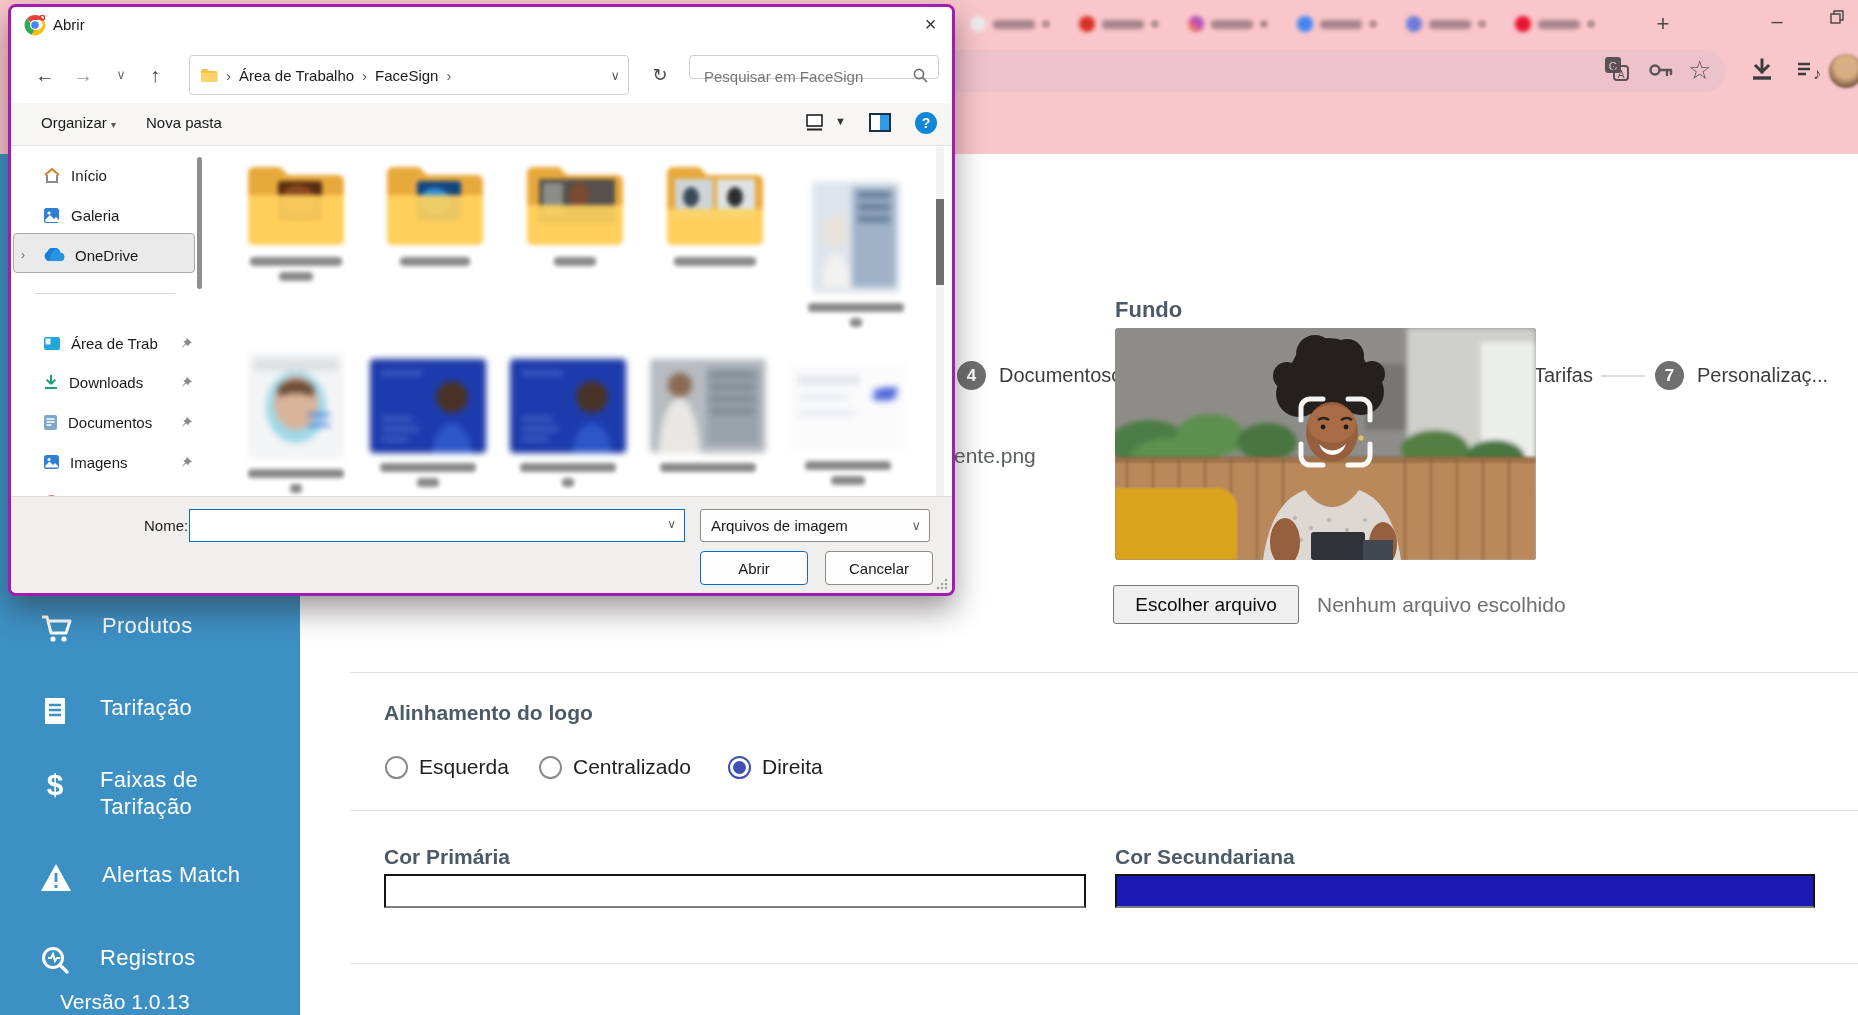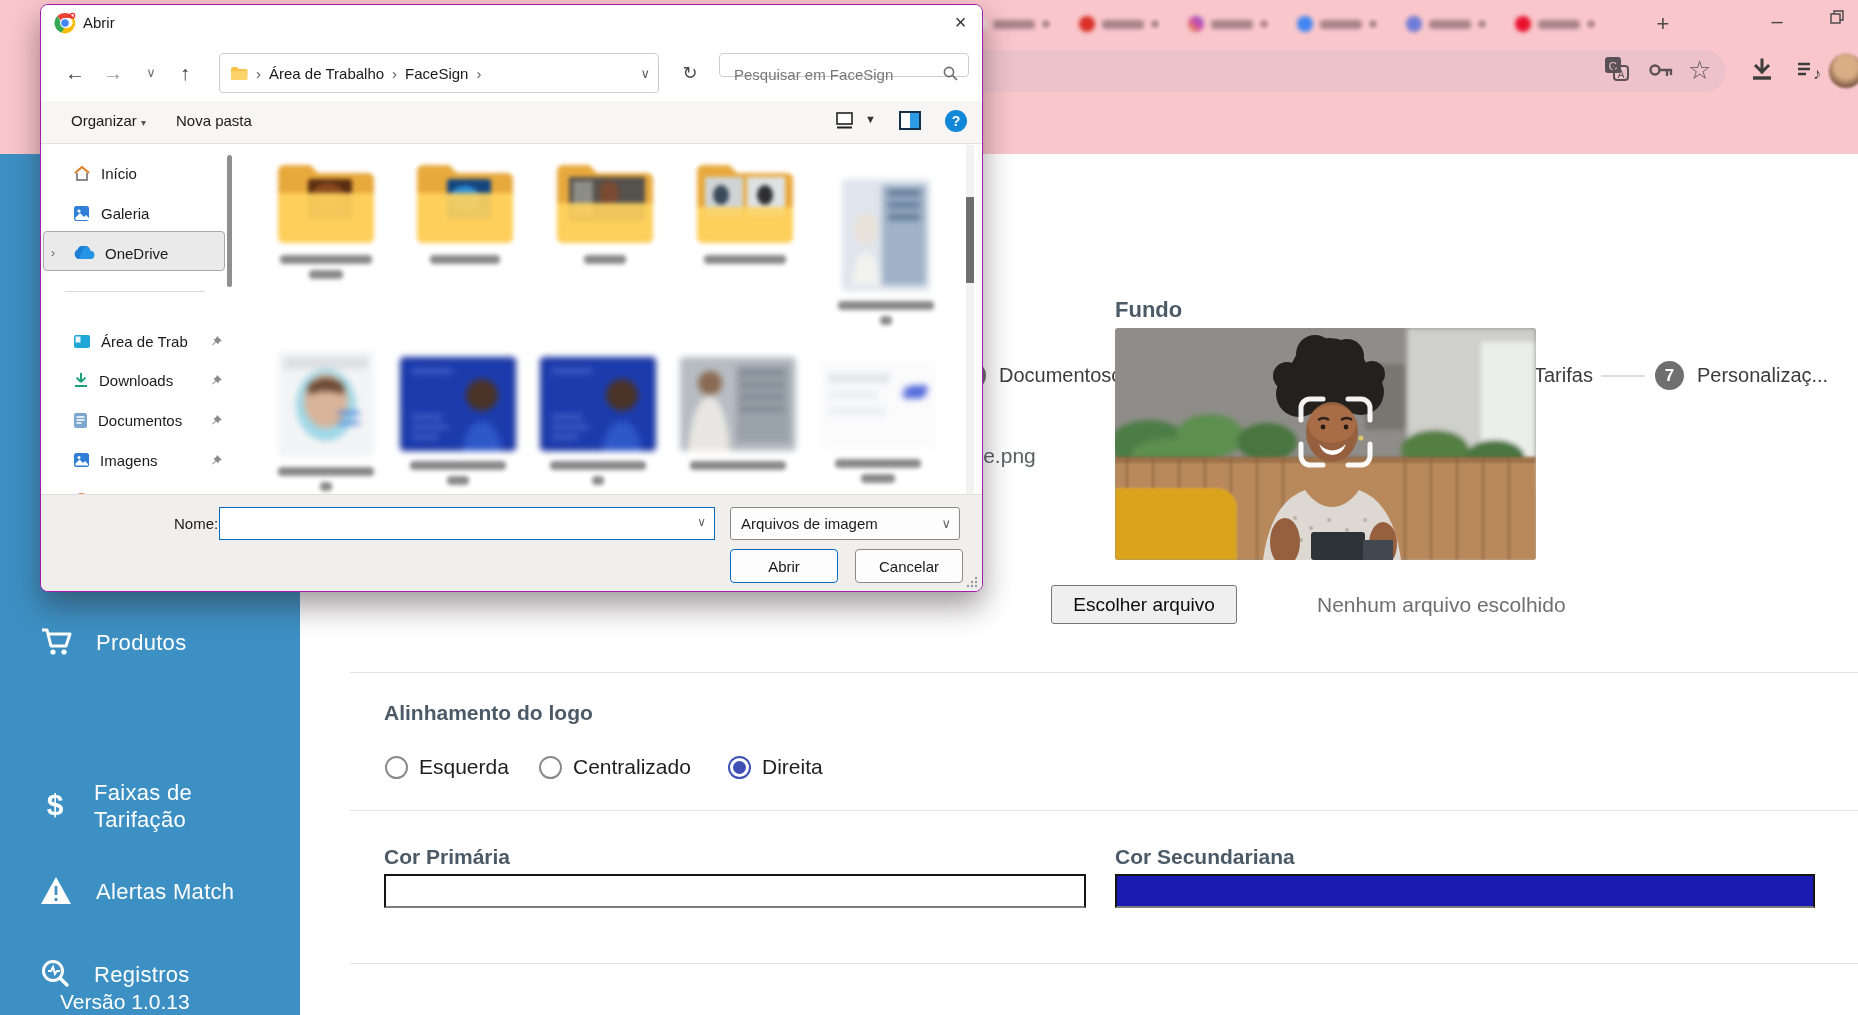"Abrir" .dialog { border: 1px solid #a21caf -> 3px solid #a21caf; margin-left: 32px -> none }
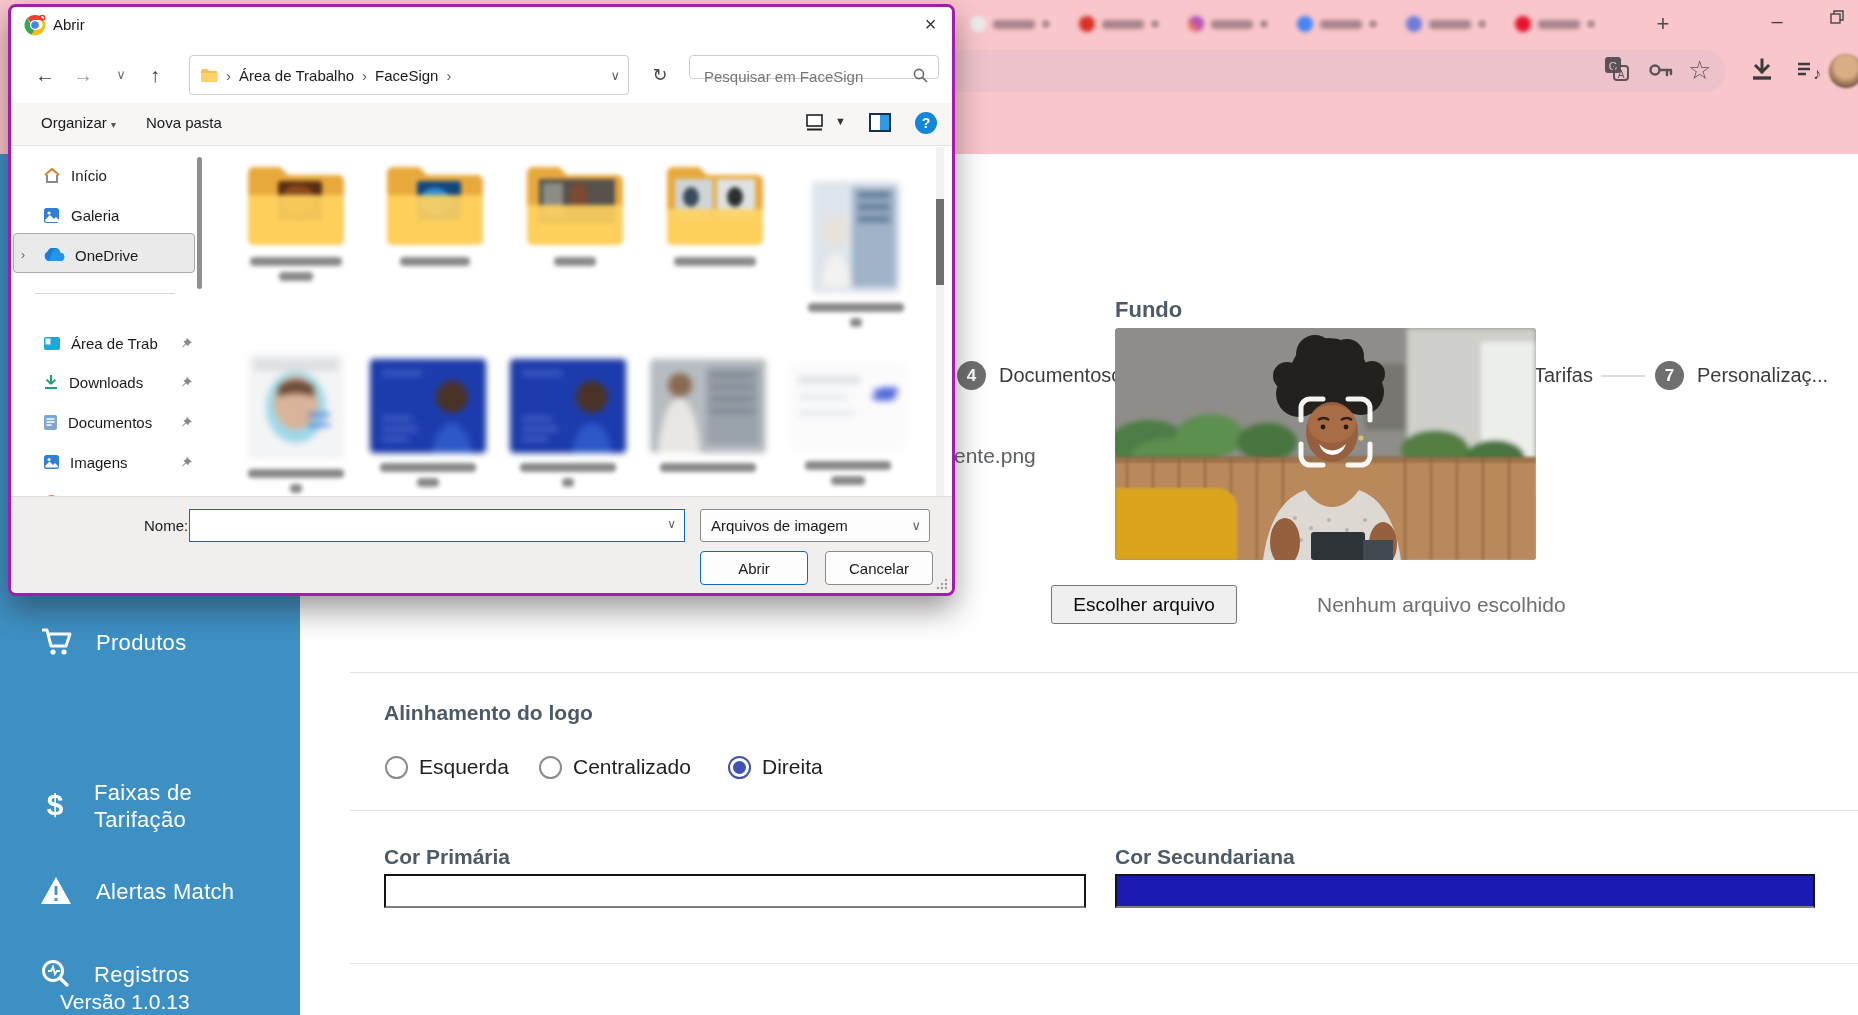"Escolher arquivo" .choosebtn { left: 1051px -> 1113px }
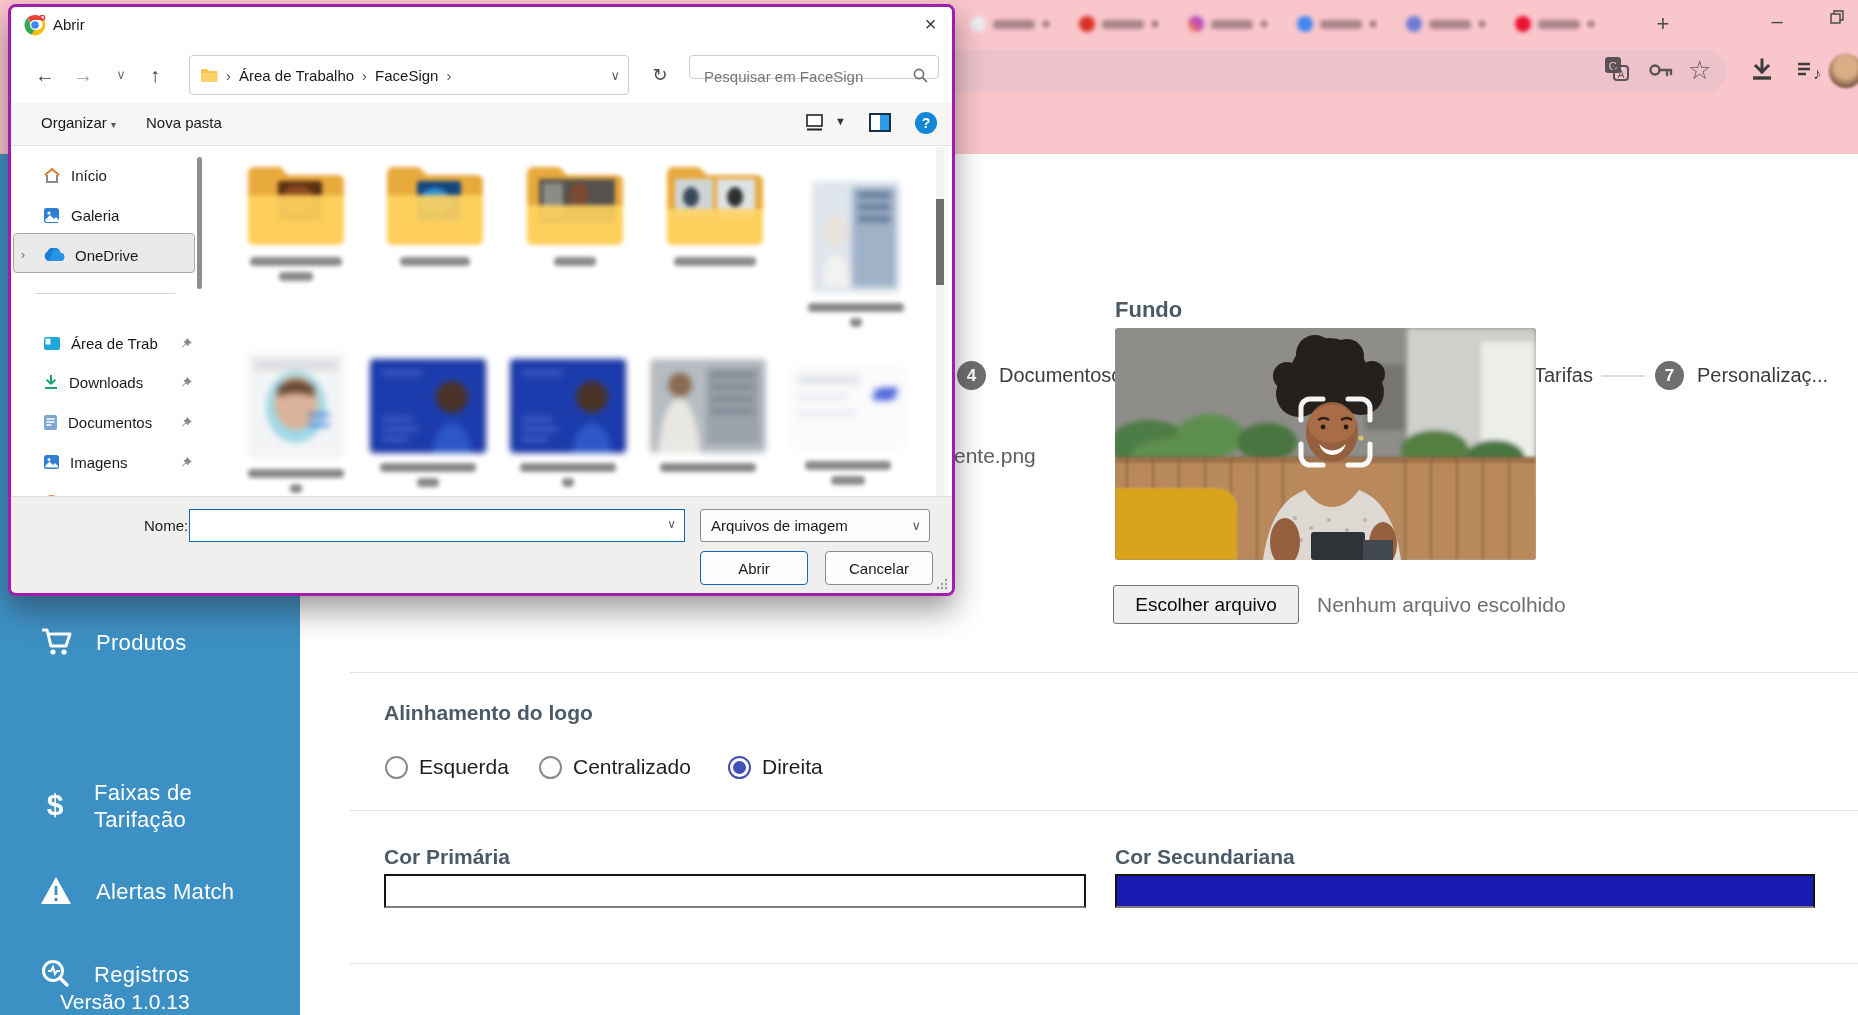"Produtos" .side-item { align-items: center -> none; gap: 22px -> 28px }
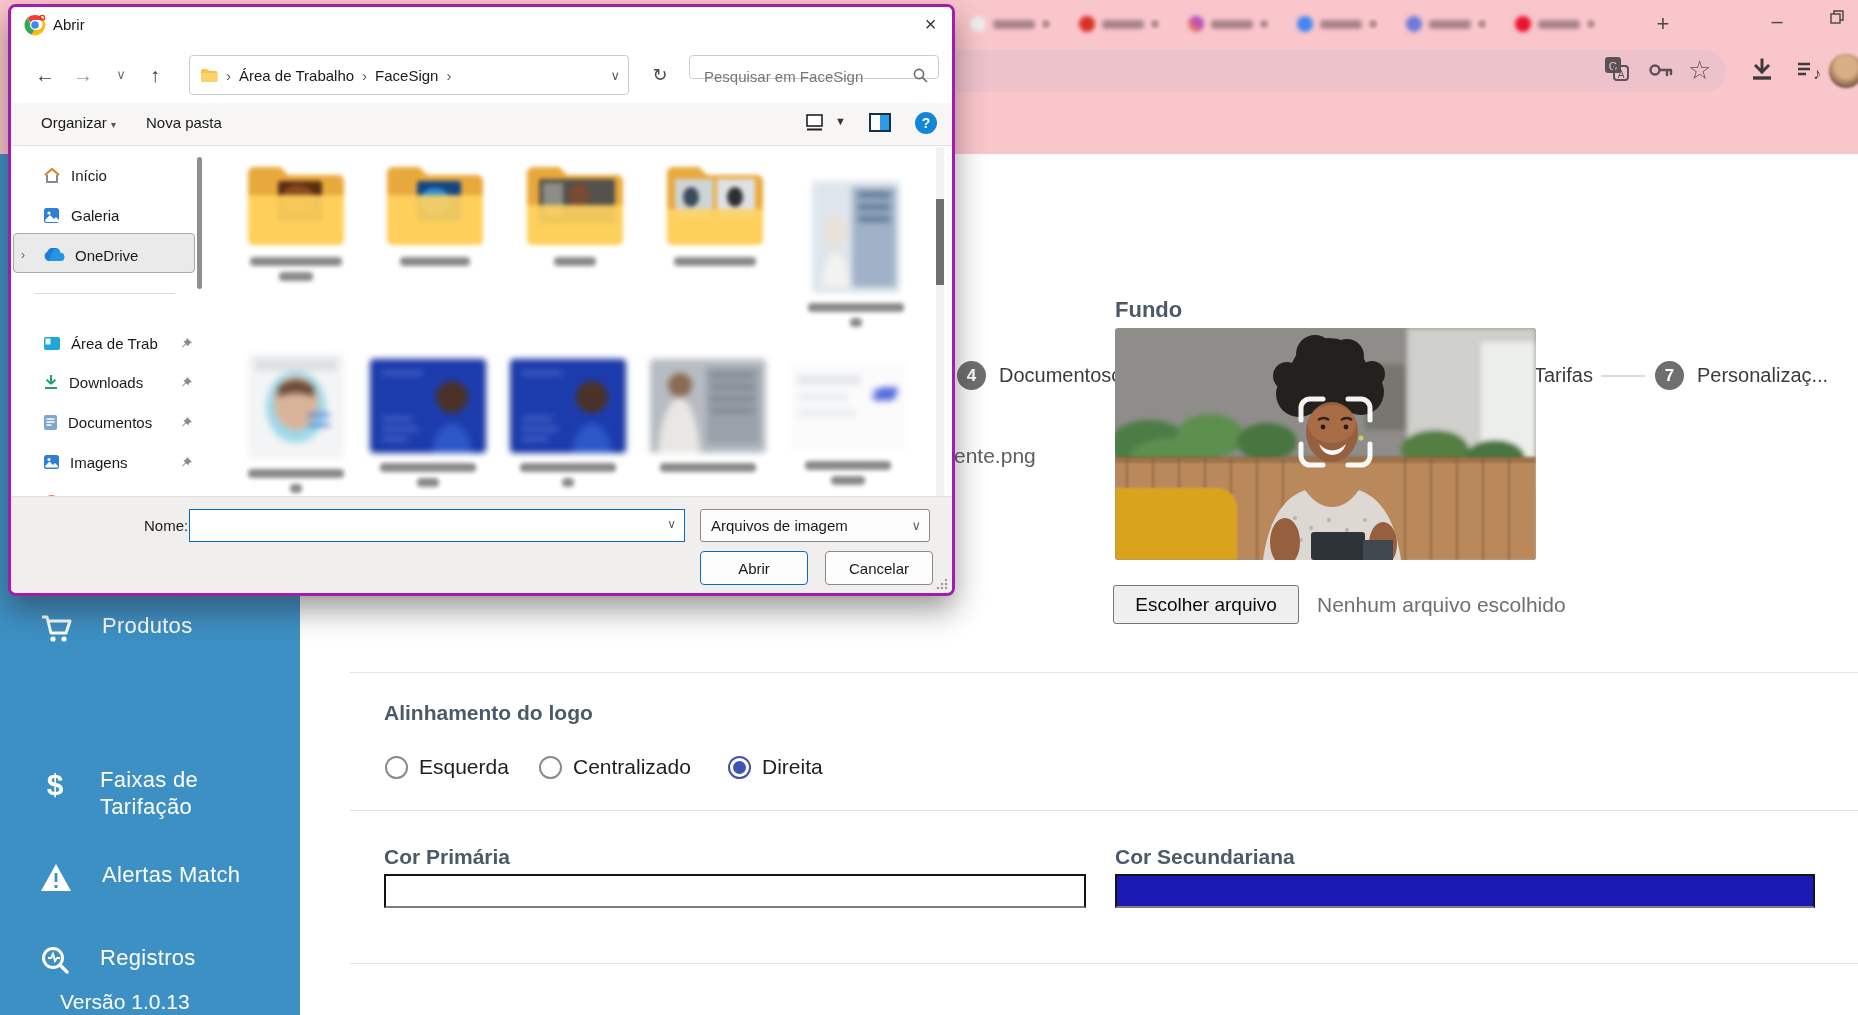"Tarifação" div.side-item { html: none -> <div> <svg> <rect></rect> <path></path> </svg> <span>Tarifação</span> </div> }
